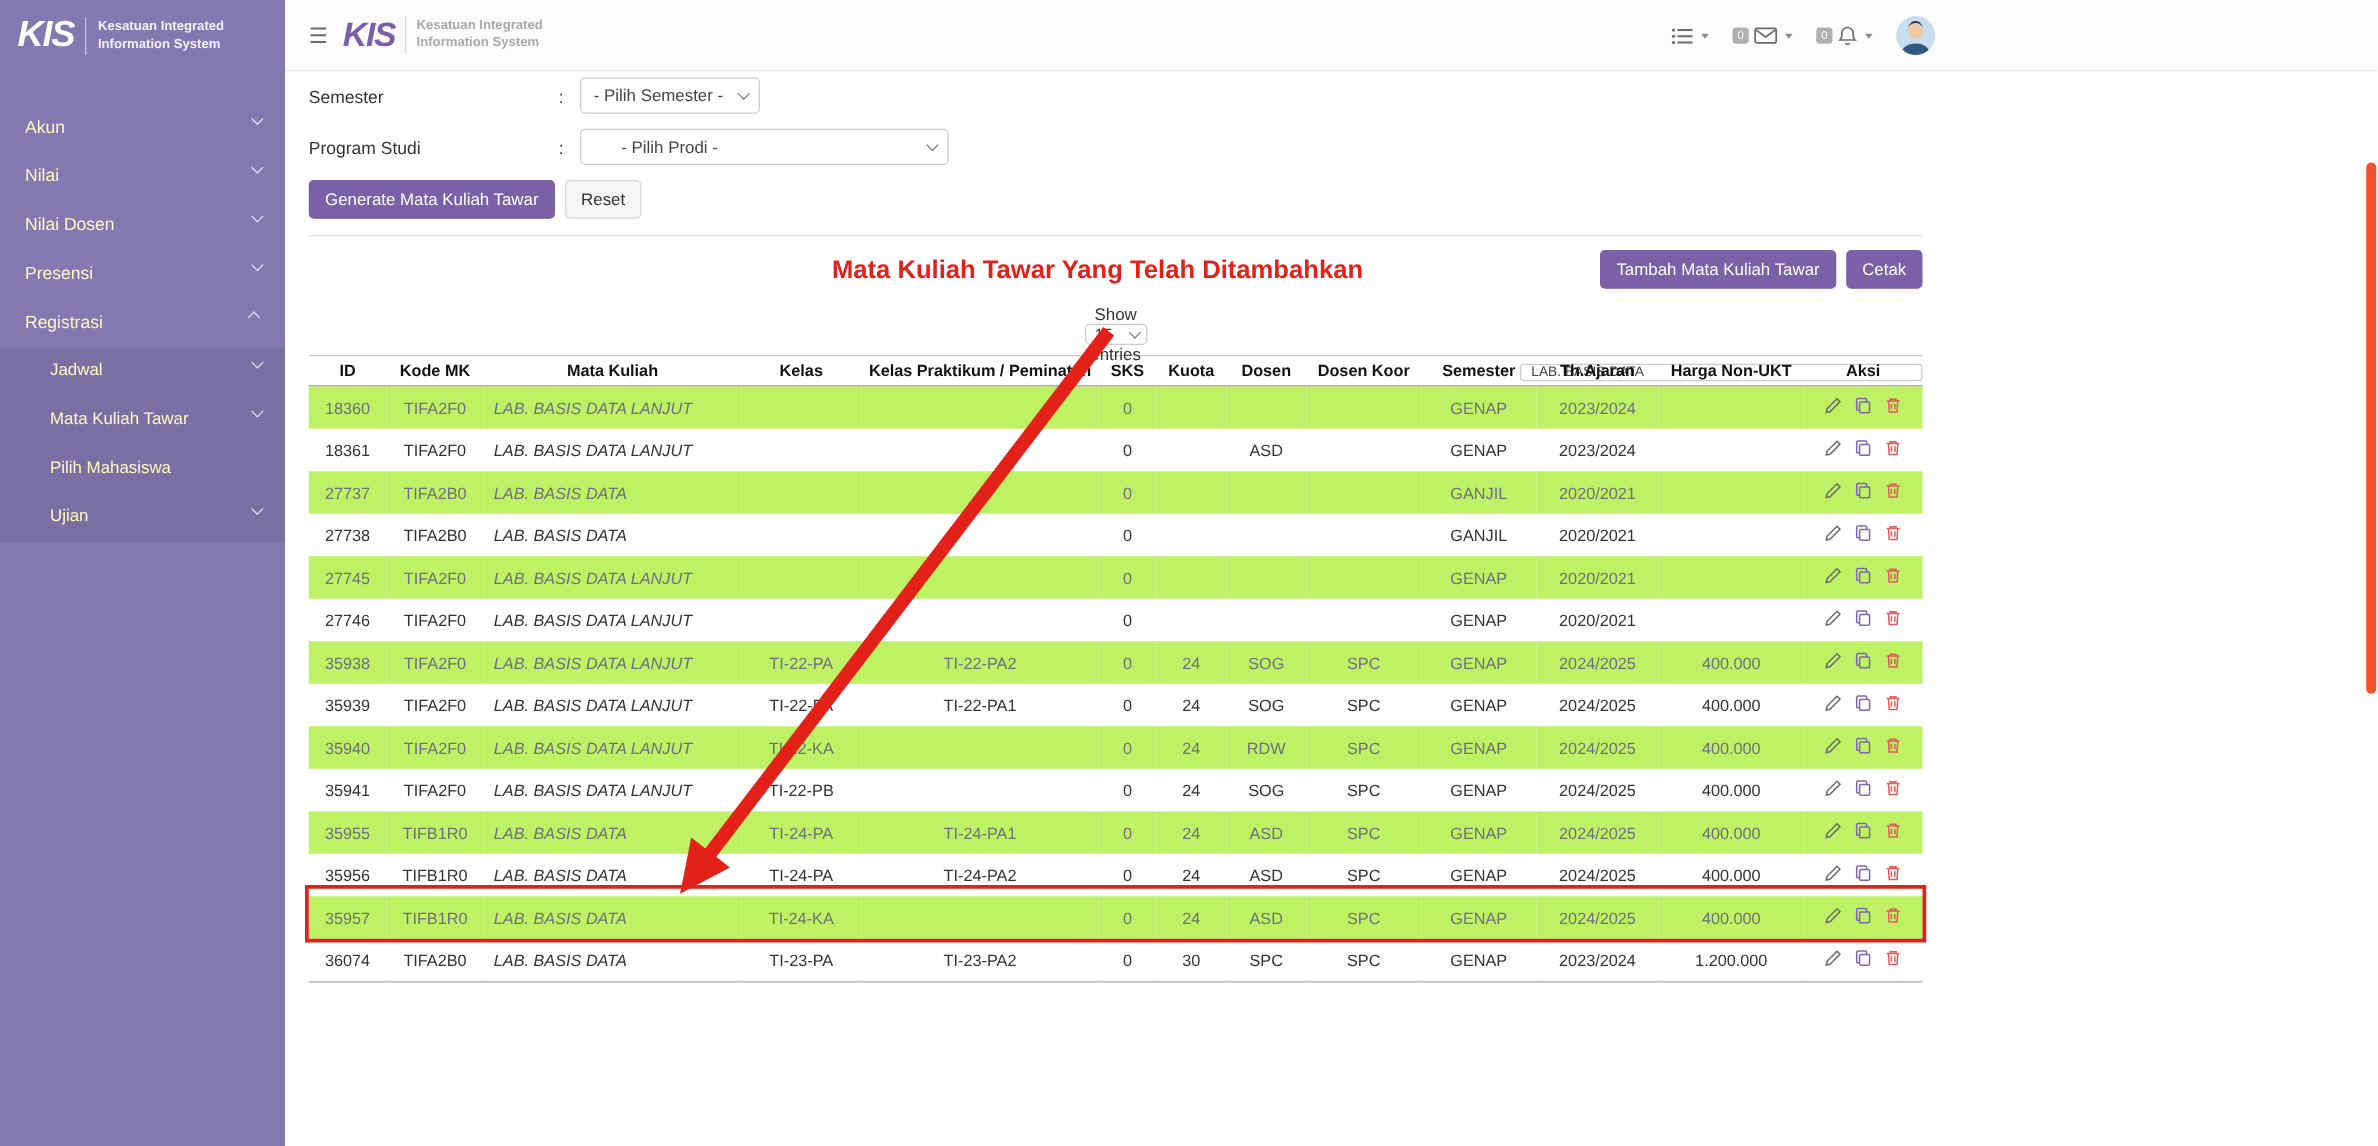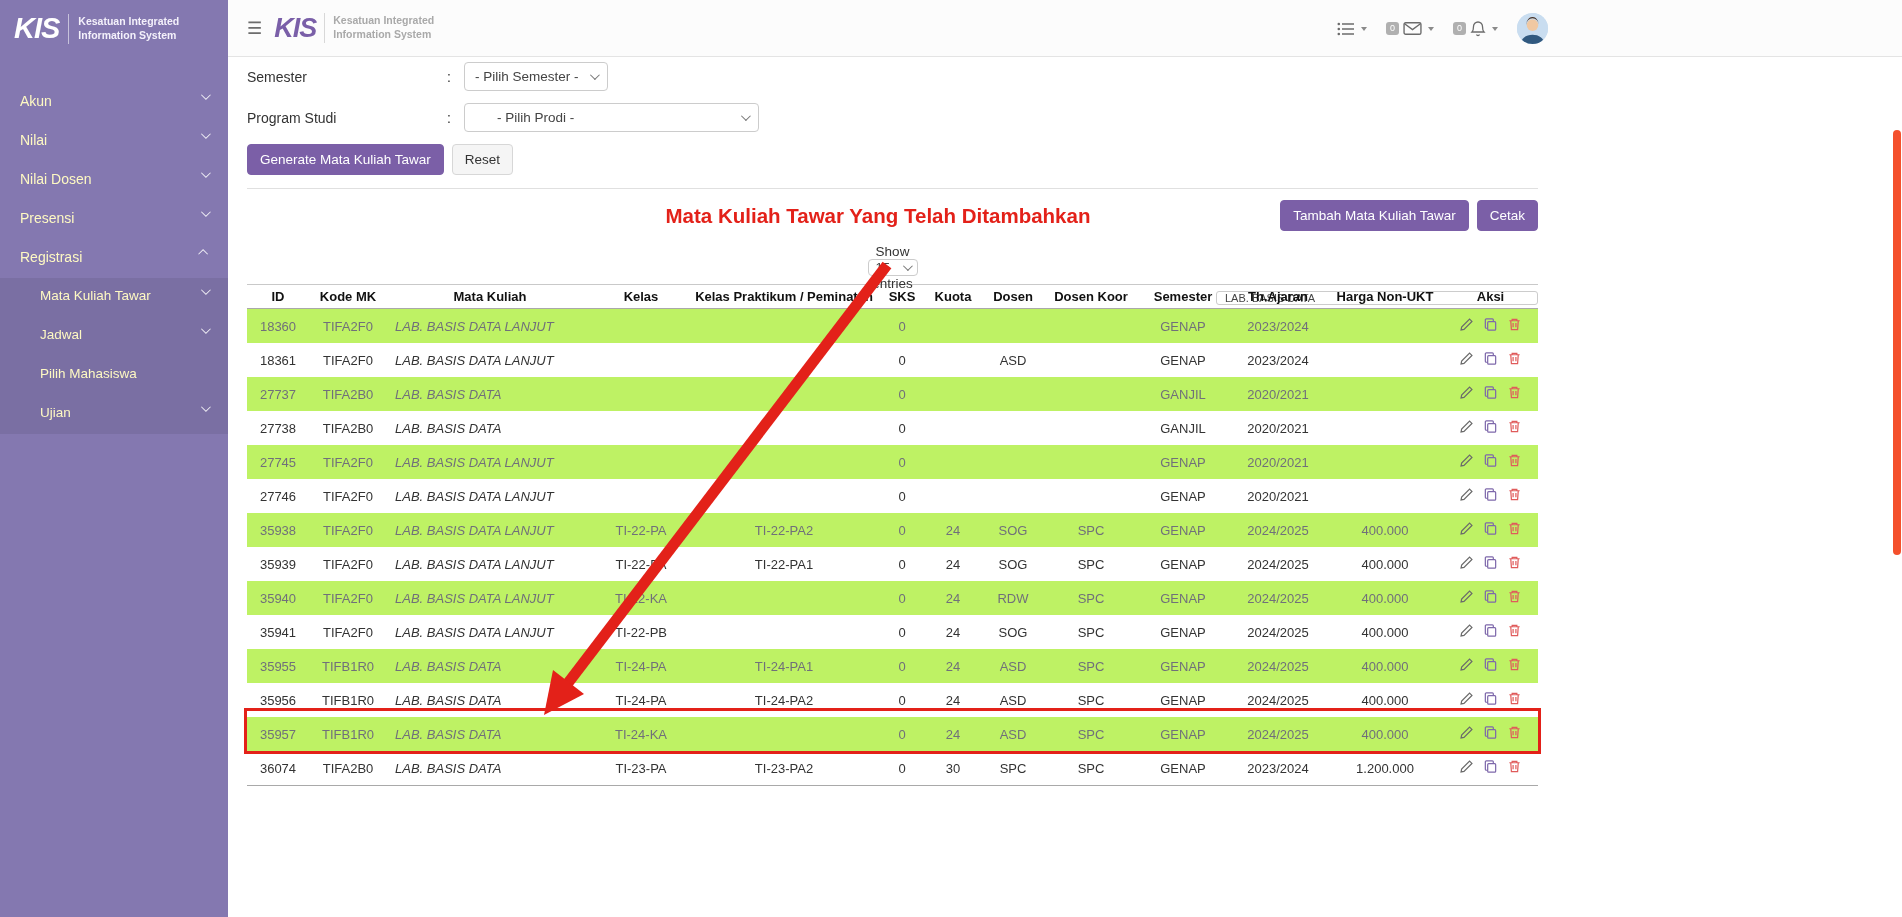"Mata Kuliah Tawar" div.nav-item { order: before "Jadwal" -> after "Jadwal" }
